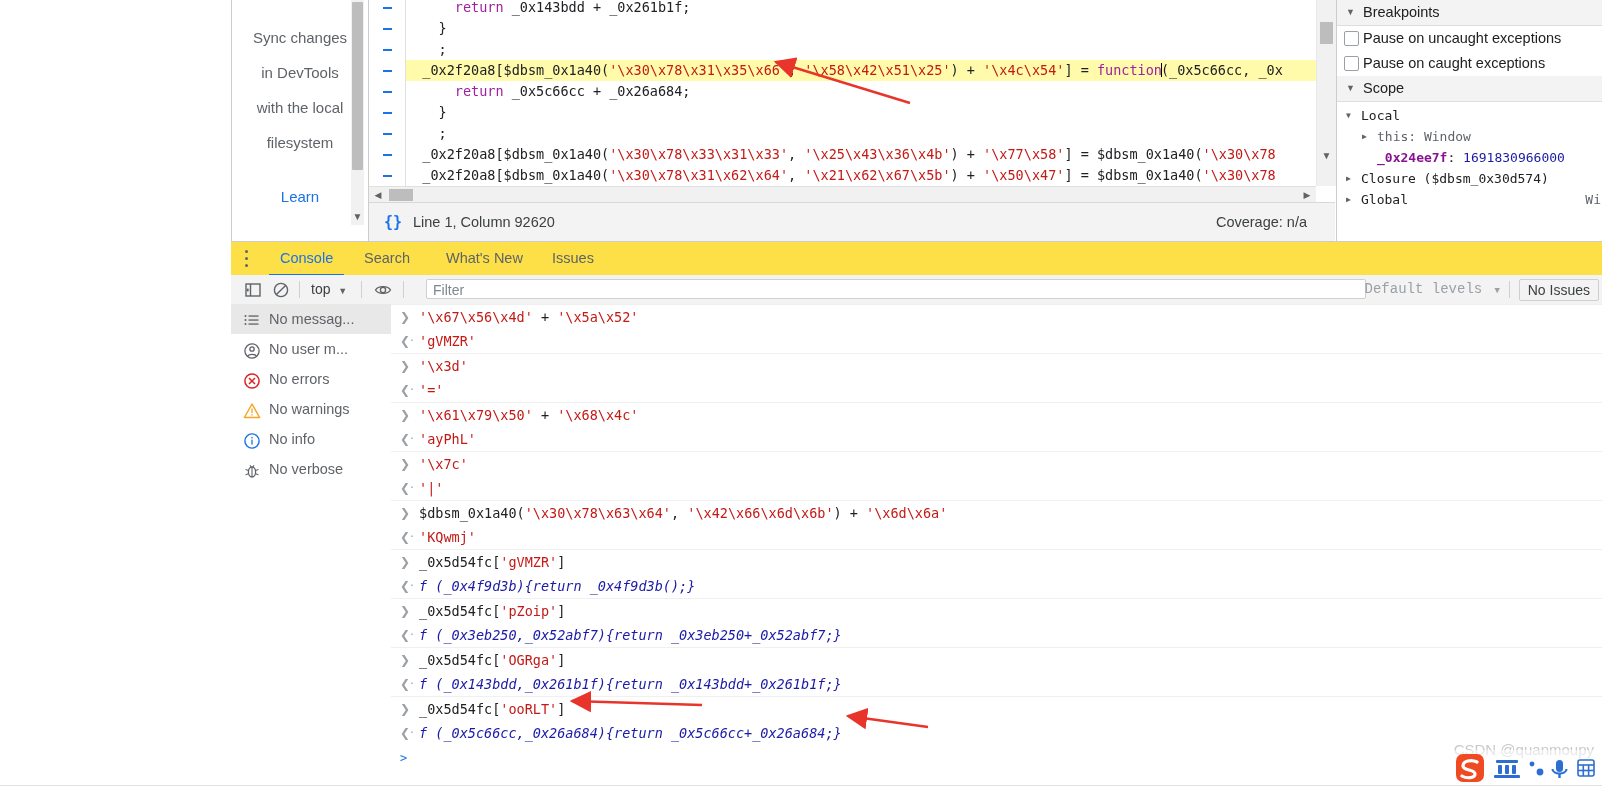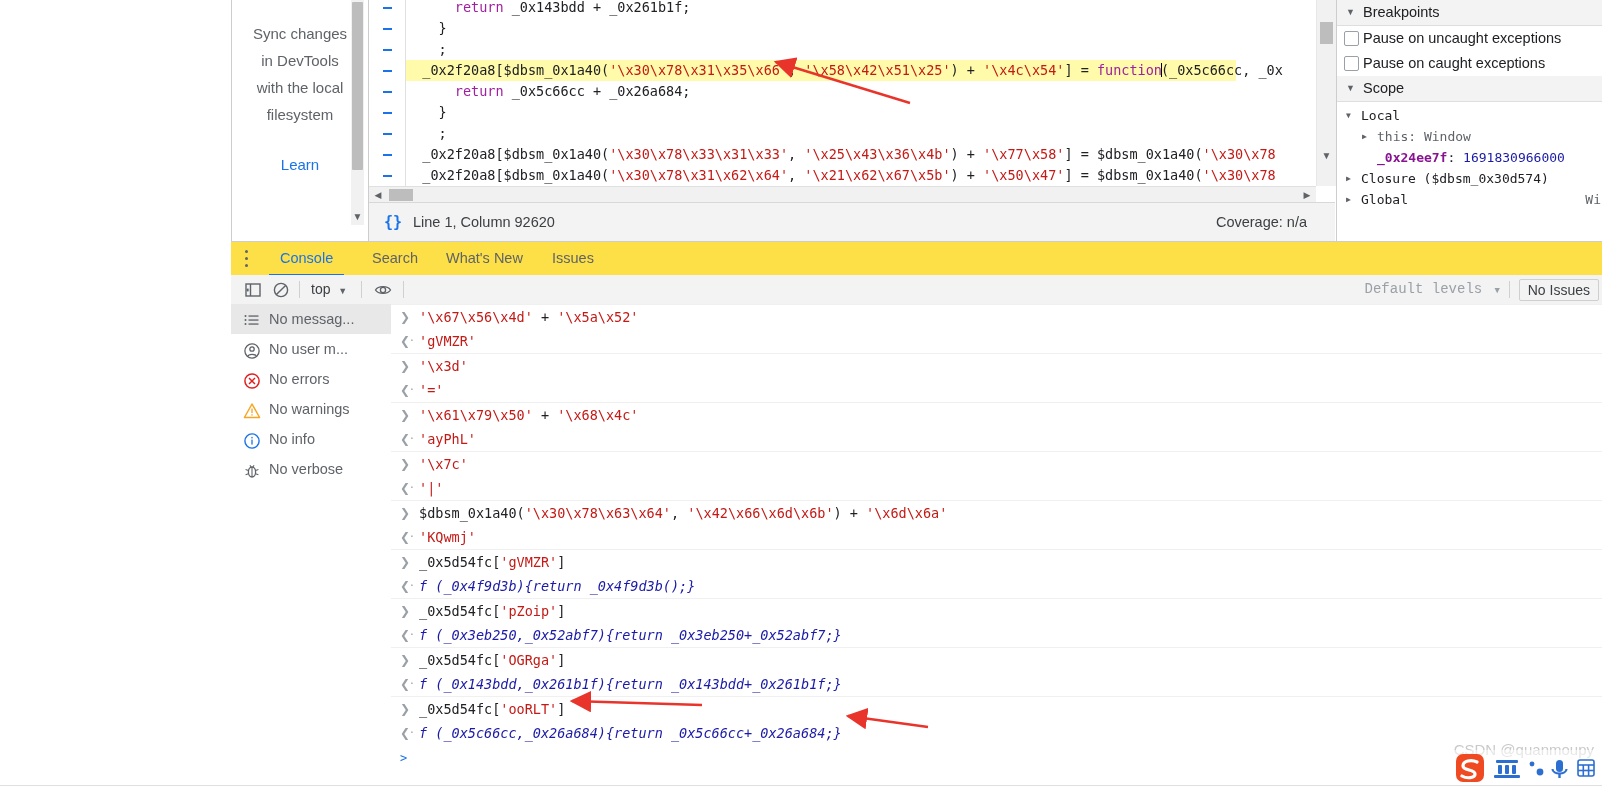"Sync changes in DevTools with" .sync-text { line-height: 27px -> 35px }
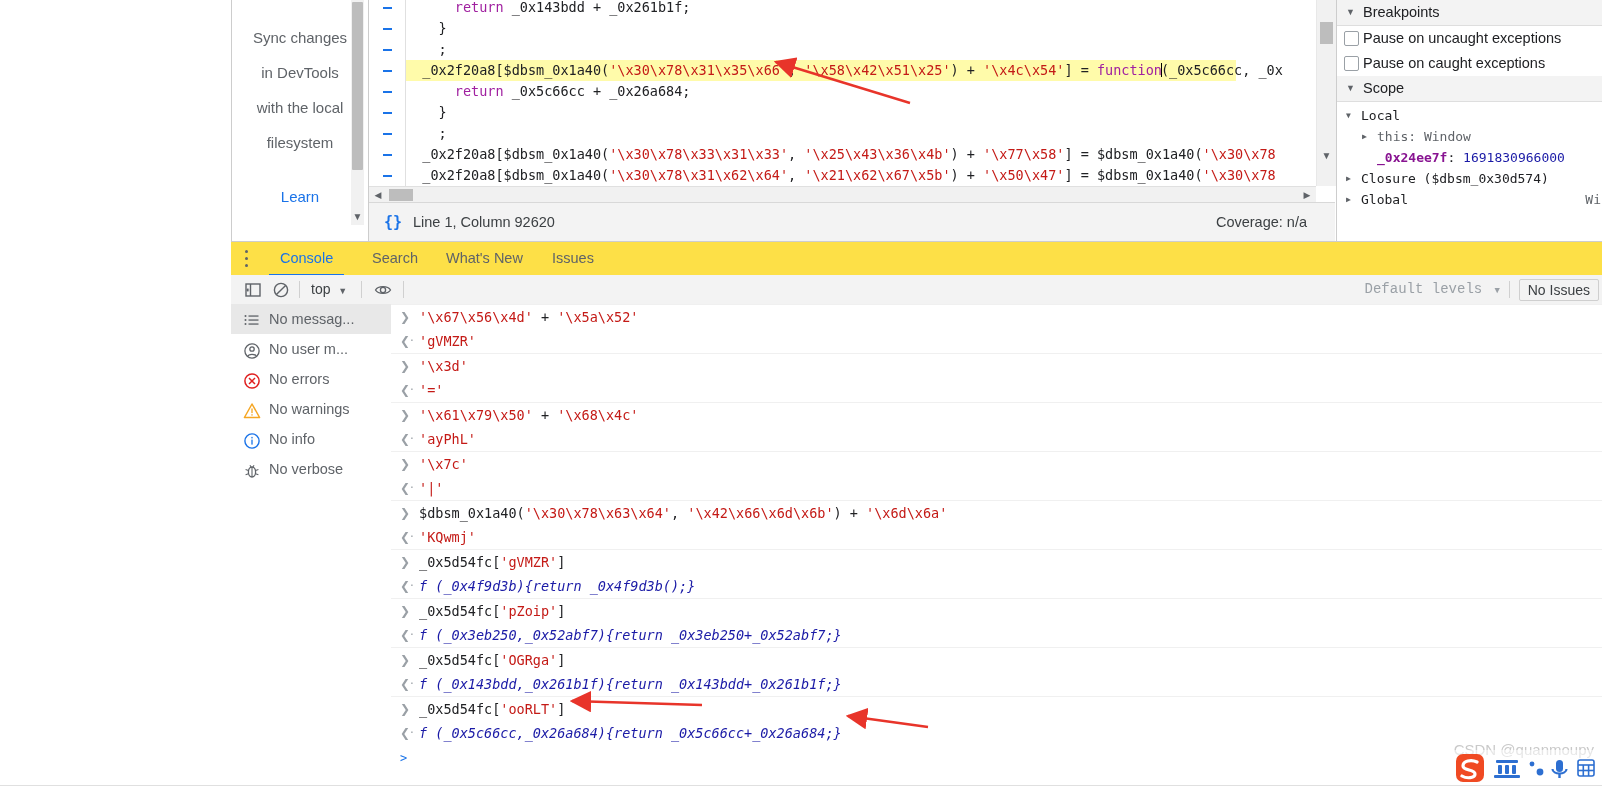"_0x2f20a8[$dbsm_0x1a40('\x30\x78\x31\x35" .cl.hl { width: 830px -> 930px }
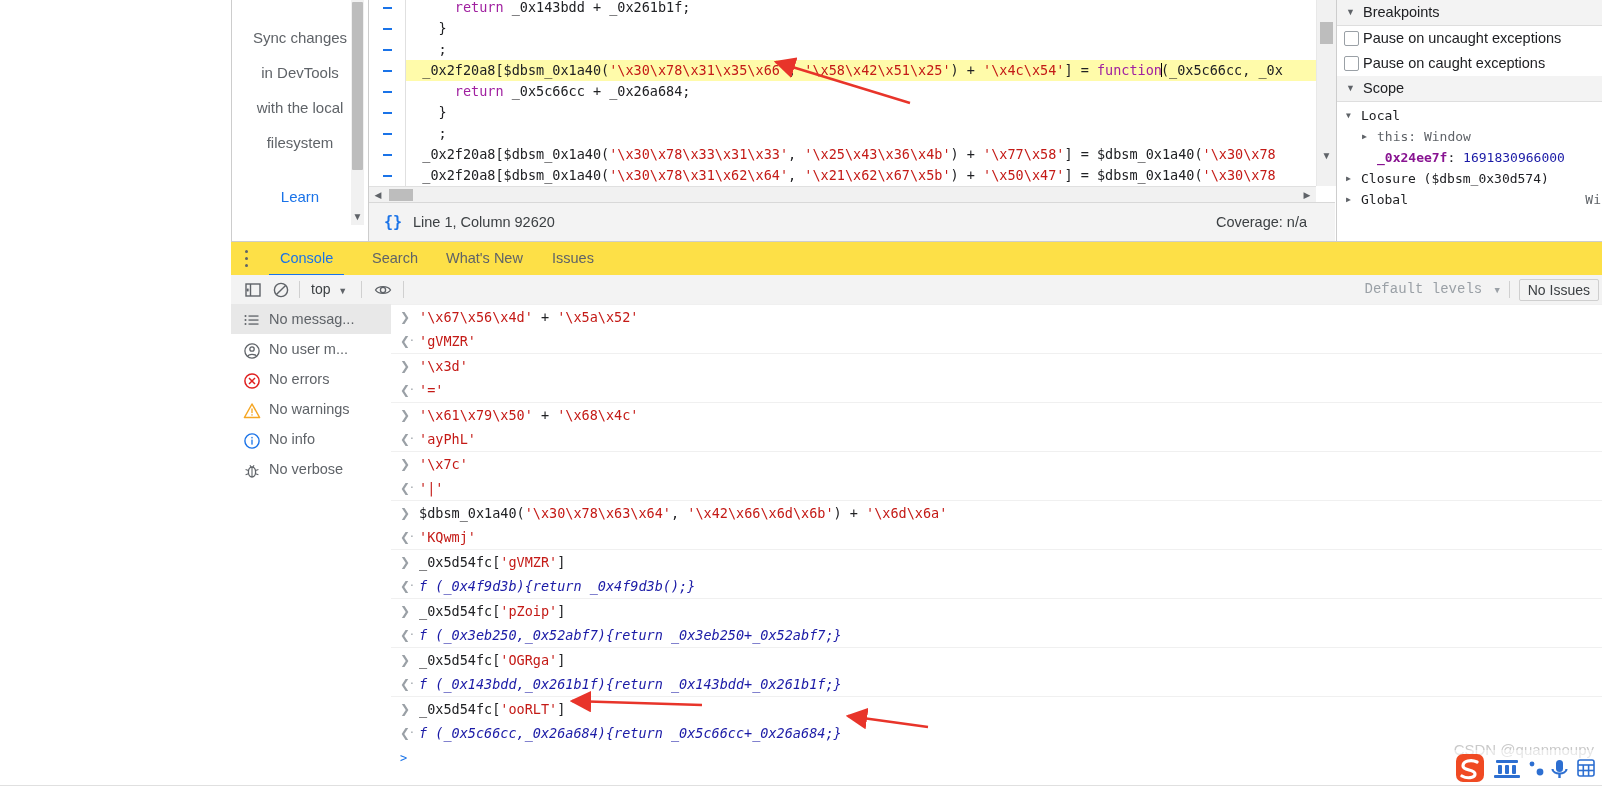"Search" div.tab { left: 130px -> 122px }
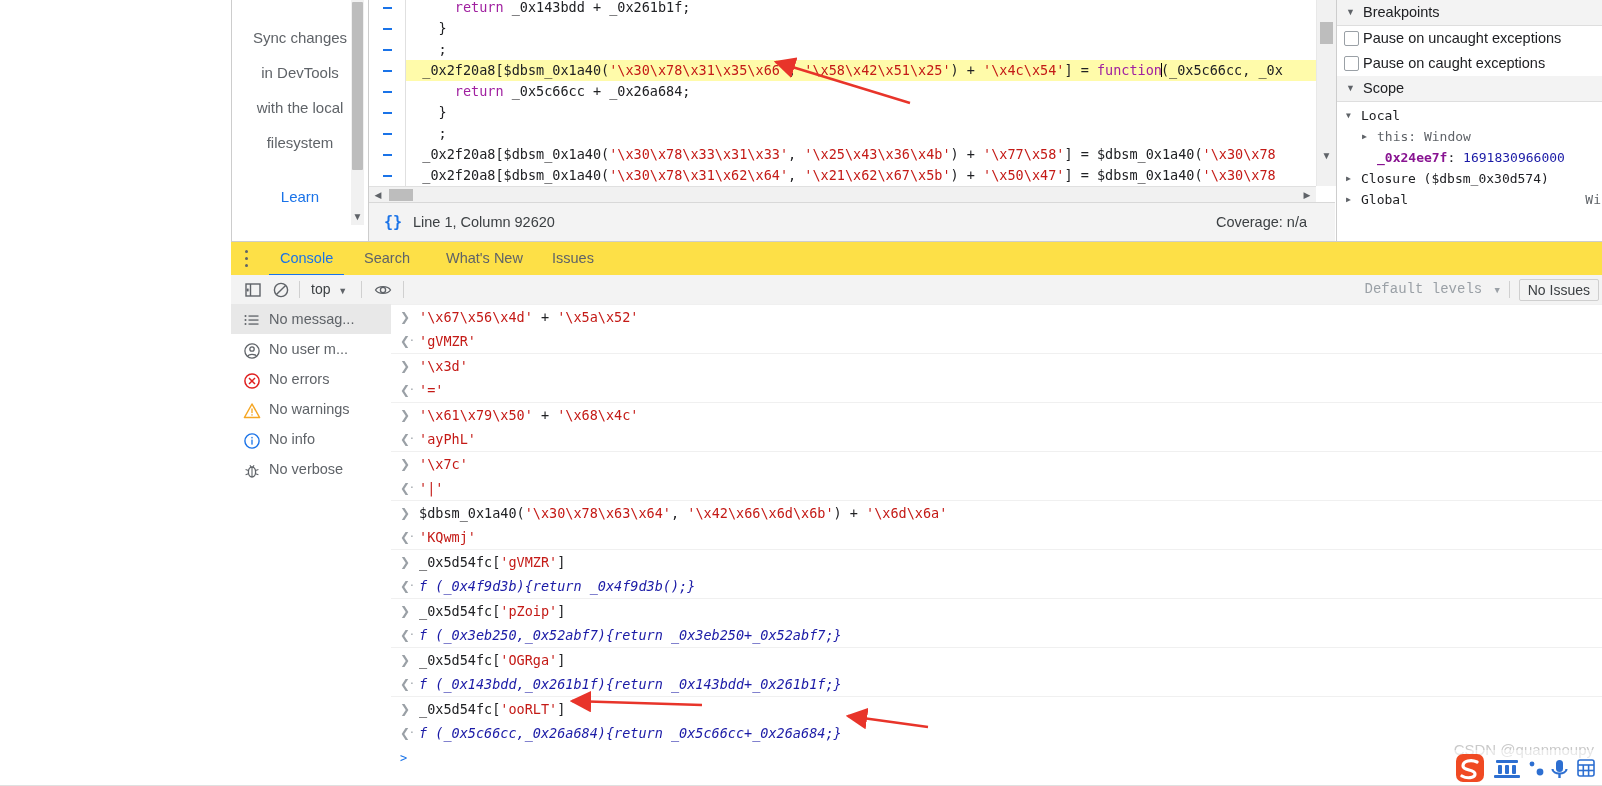"Filter" div.filter-input { html: none -> <div>Filter</div> }
